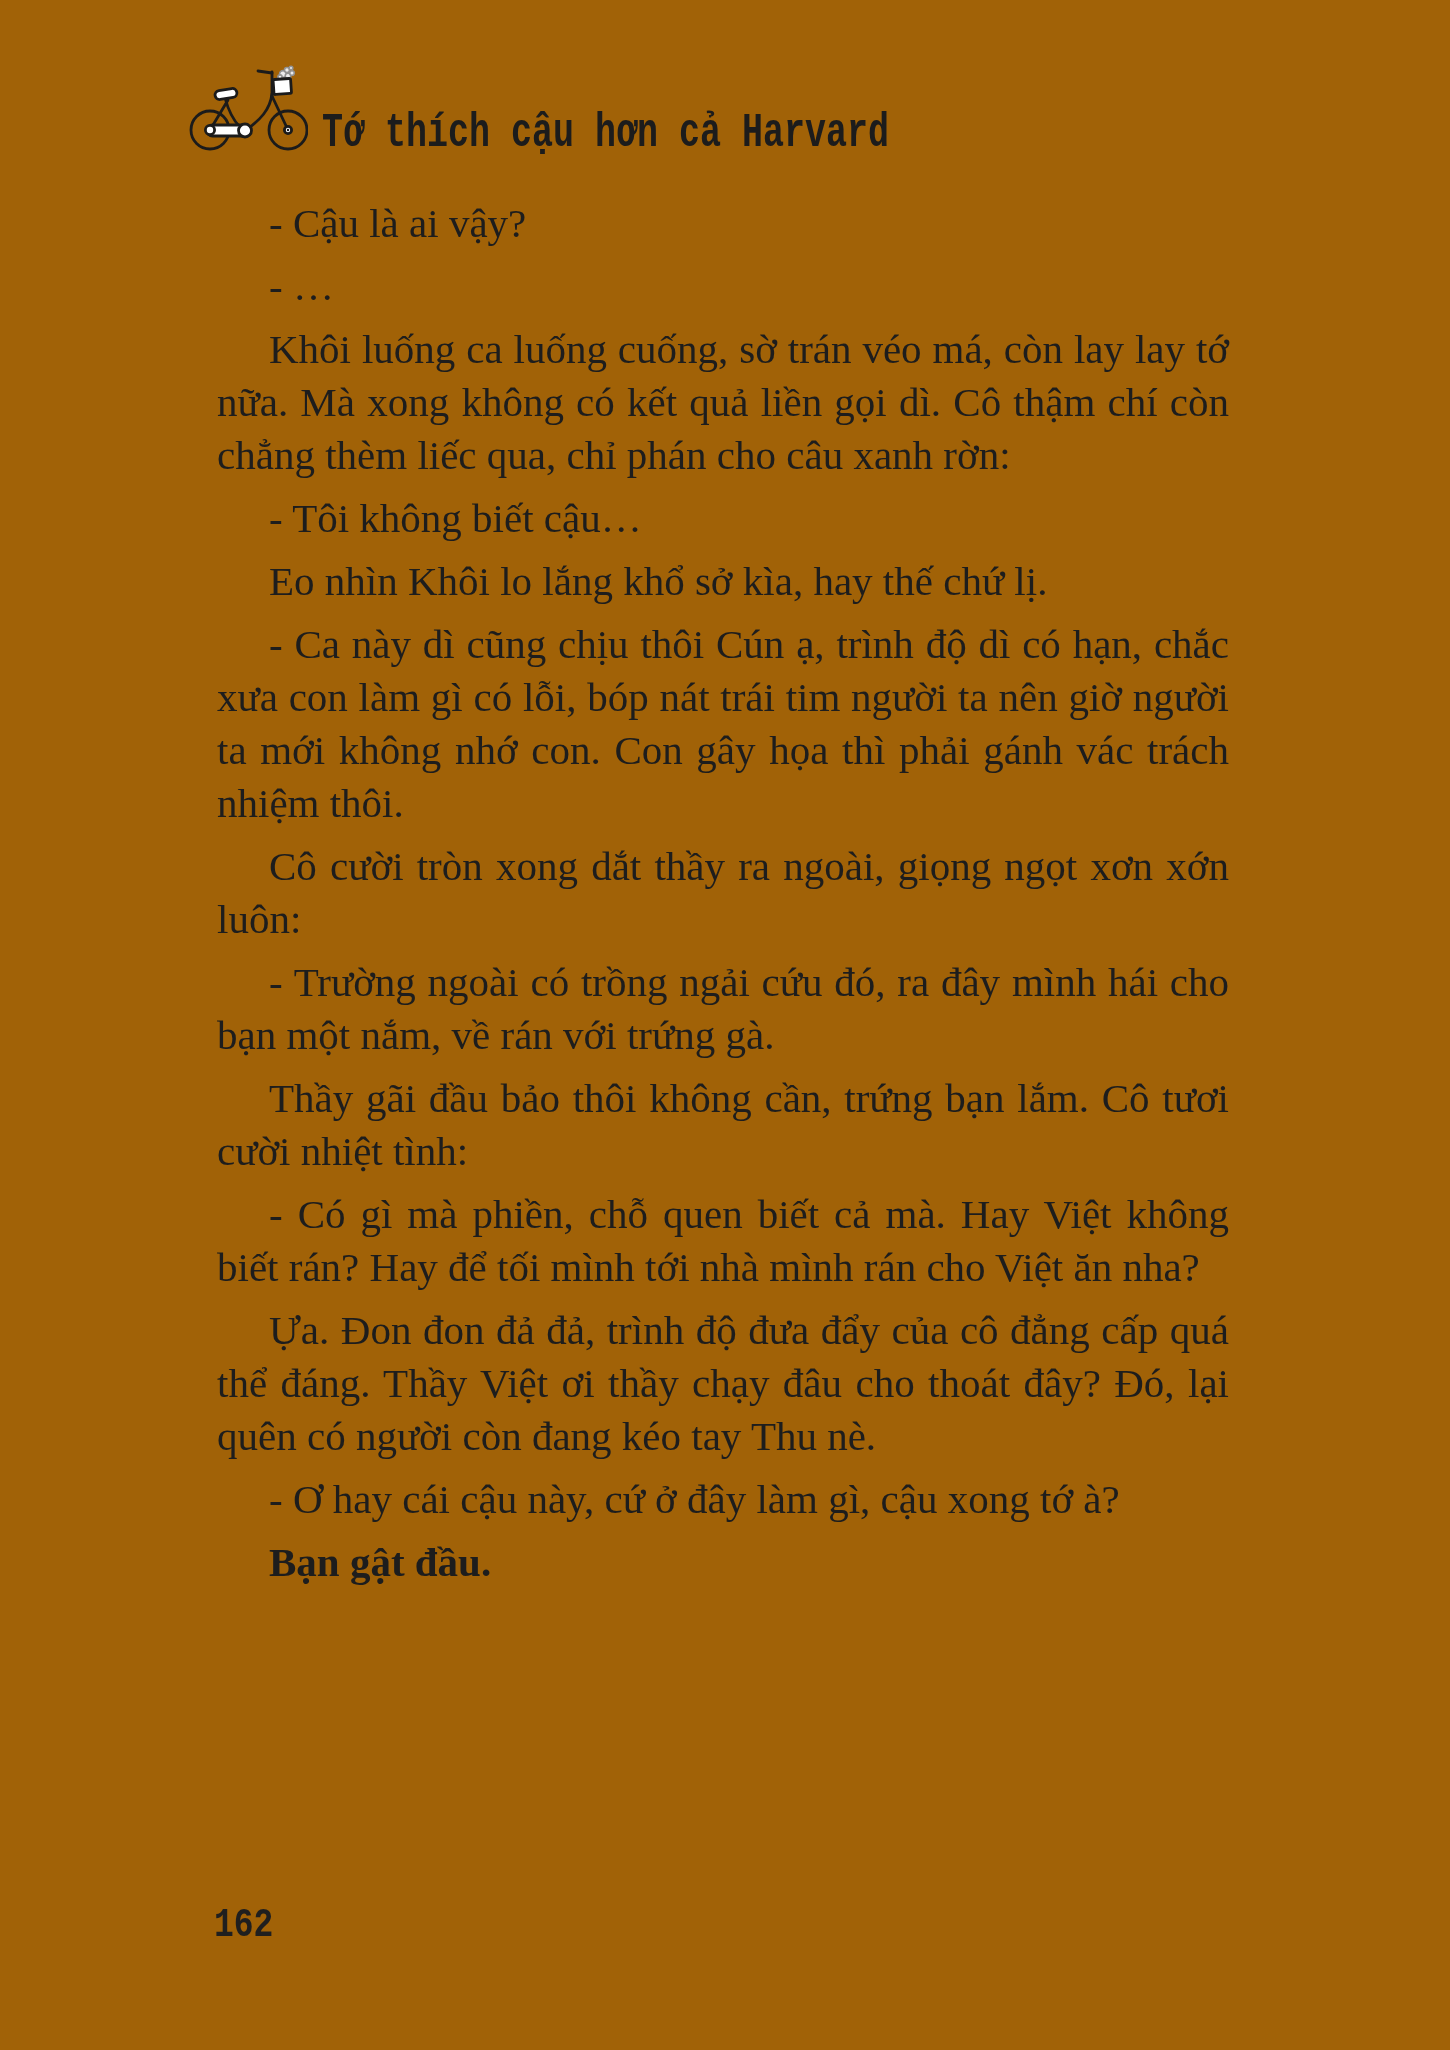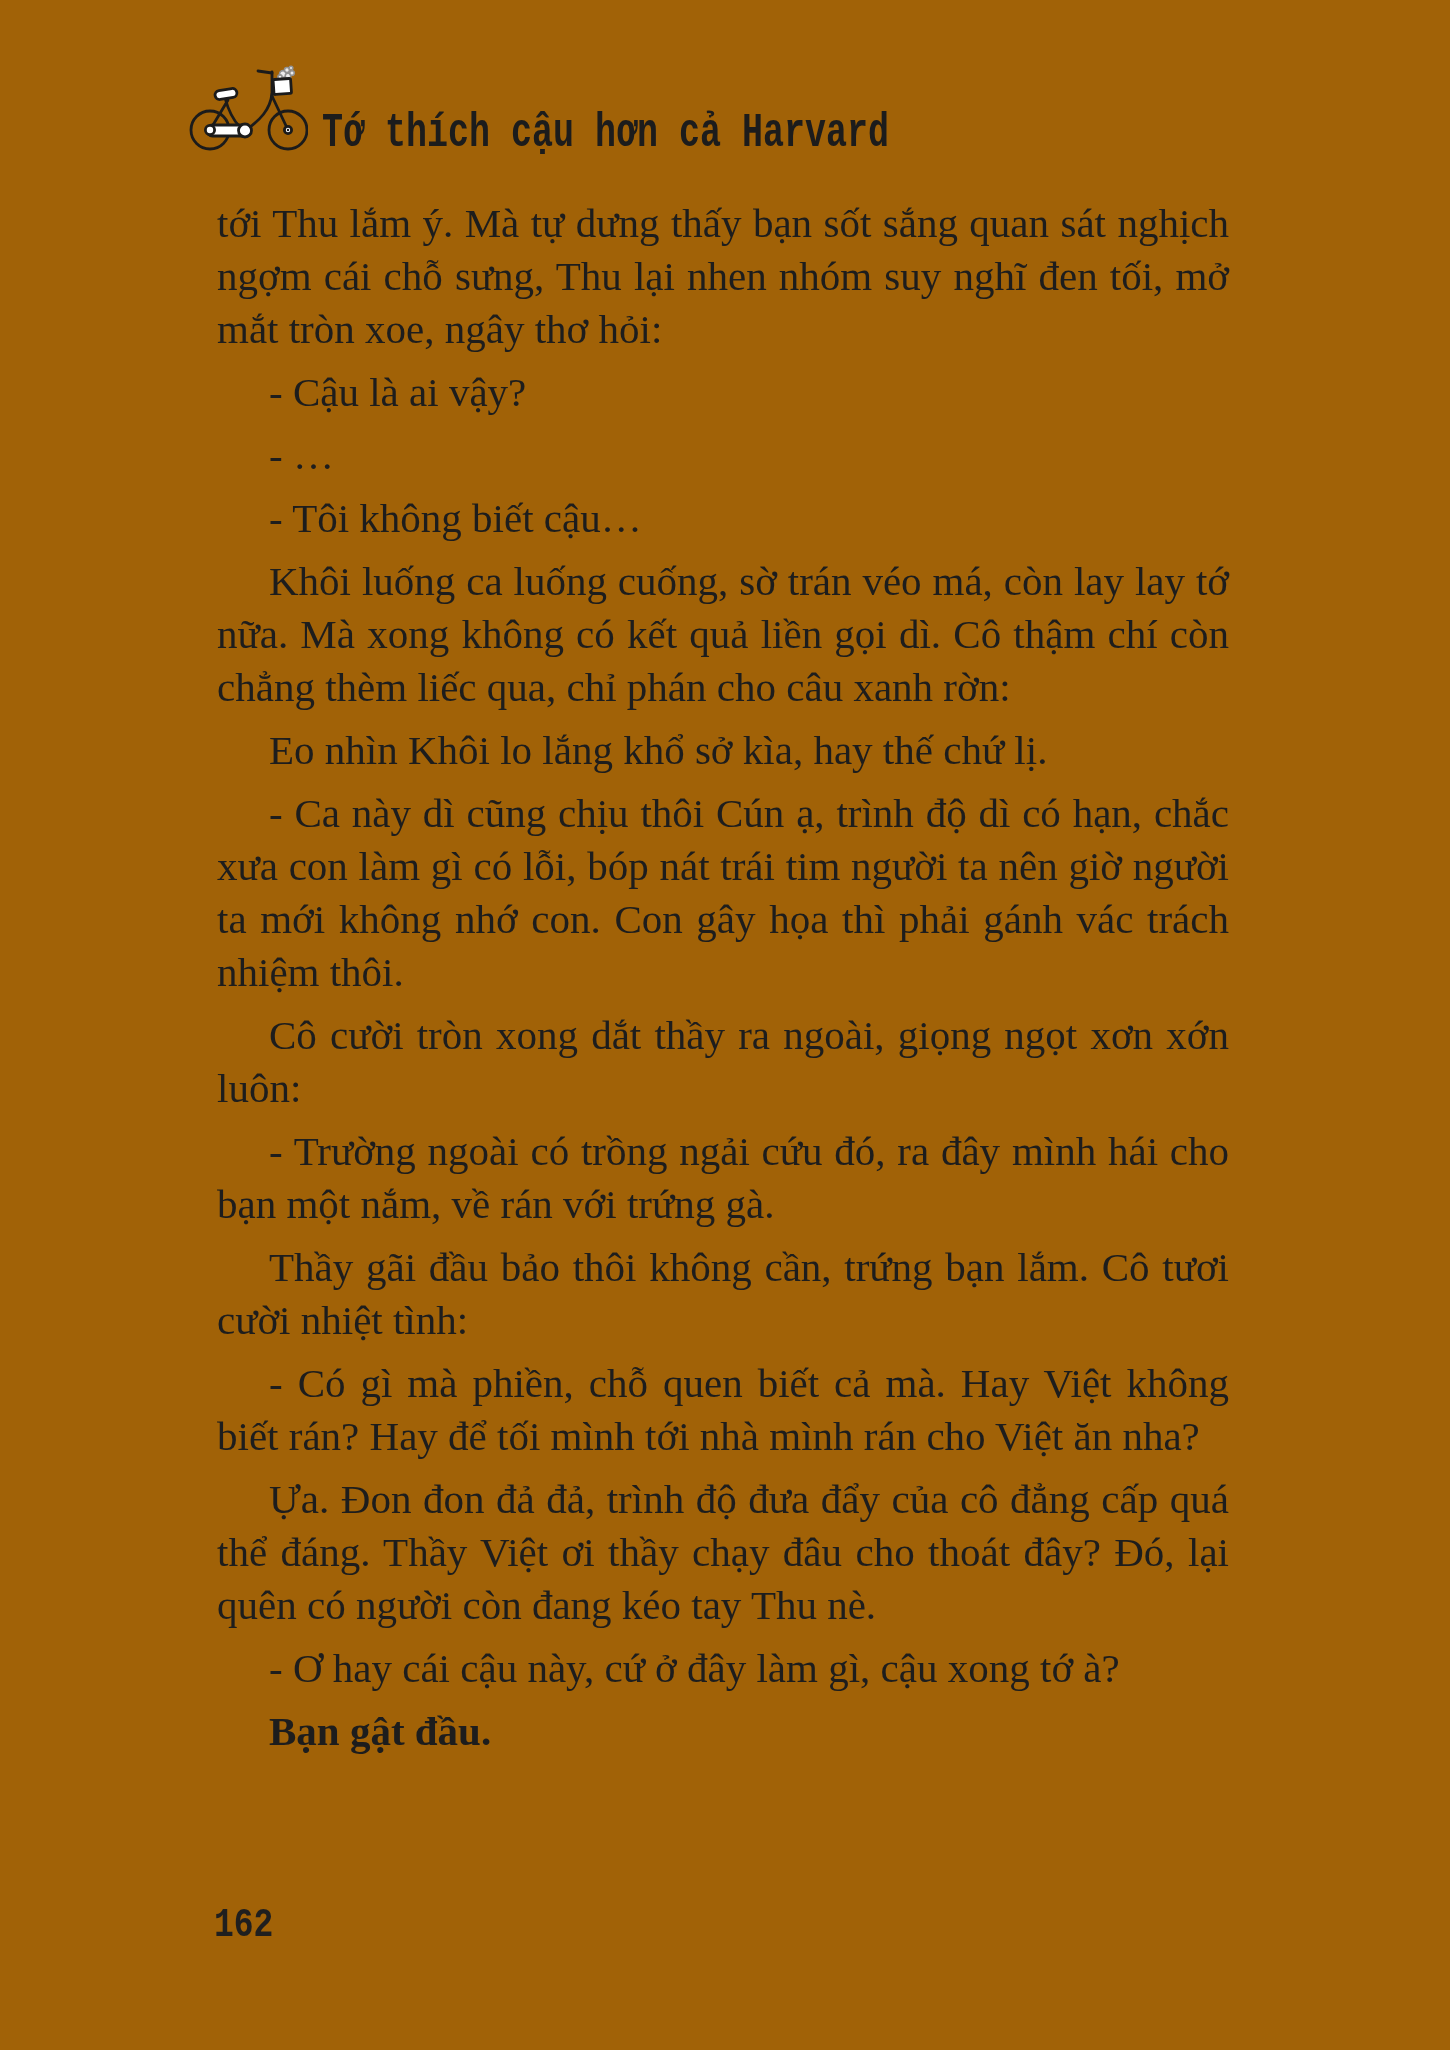"tới Thu lắm ý. Mà" p { html: <p>tới Thu lắm ý. Mà tự dưng thấy bạn sốt sắng quan sát nghịch ngợm cái chỗ sưng, Thu lại nhen nhóm suy nghĩ đen tối, mở mắt tròn xoe, ngây thơ hỏi:</p> -> none }
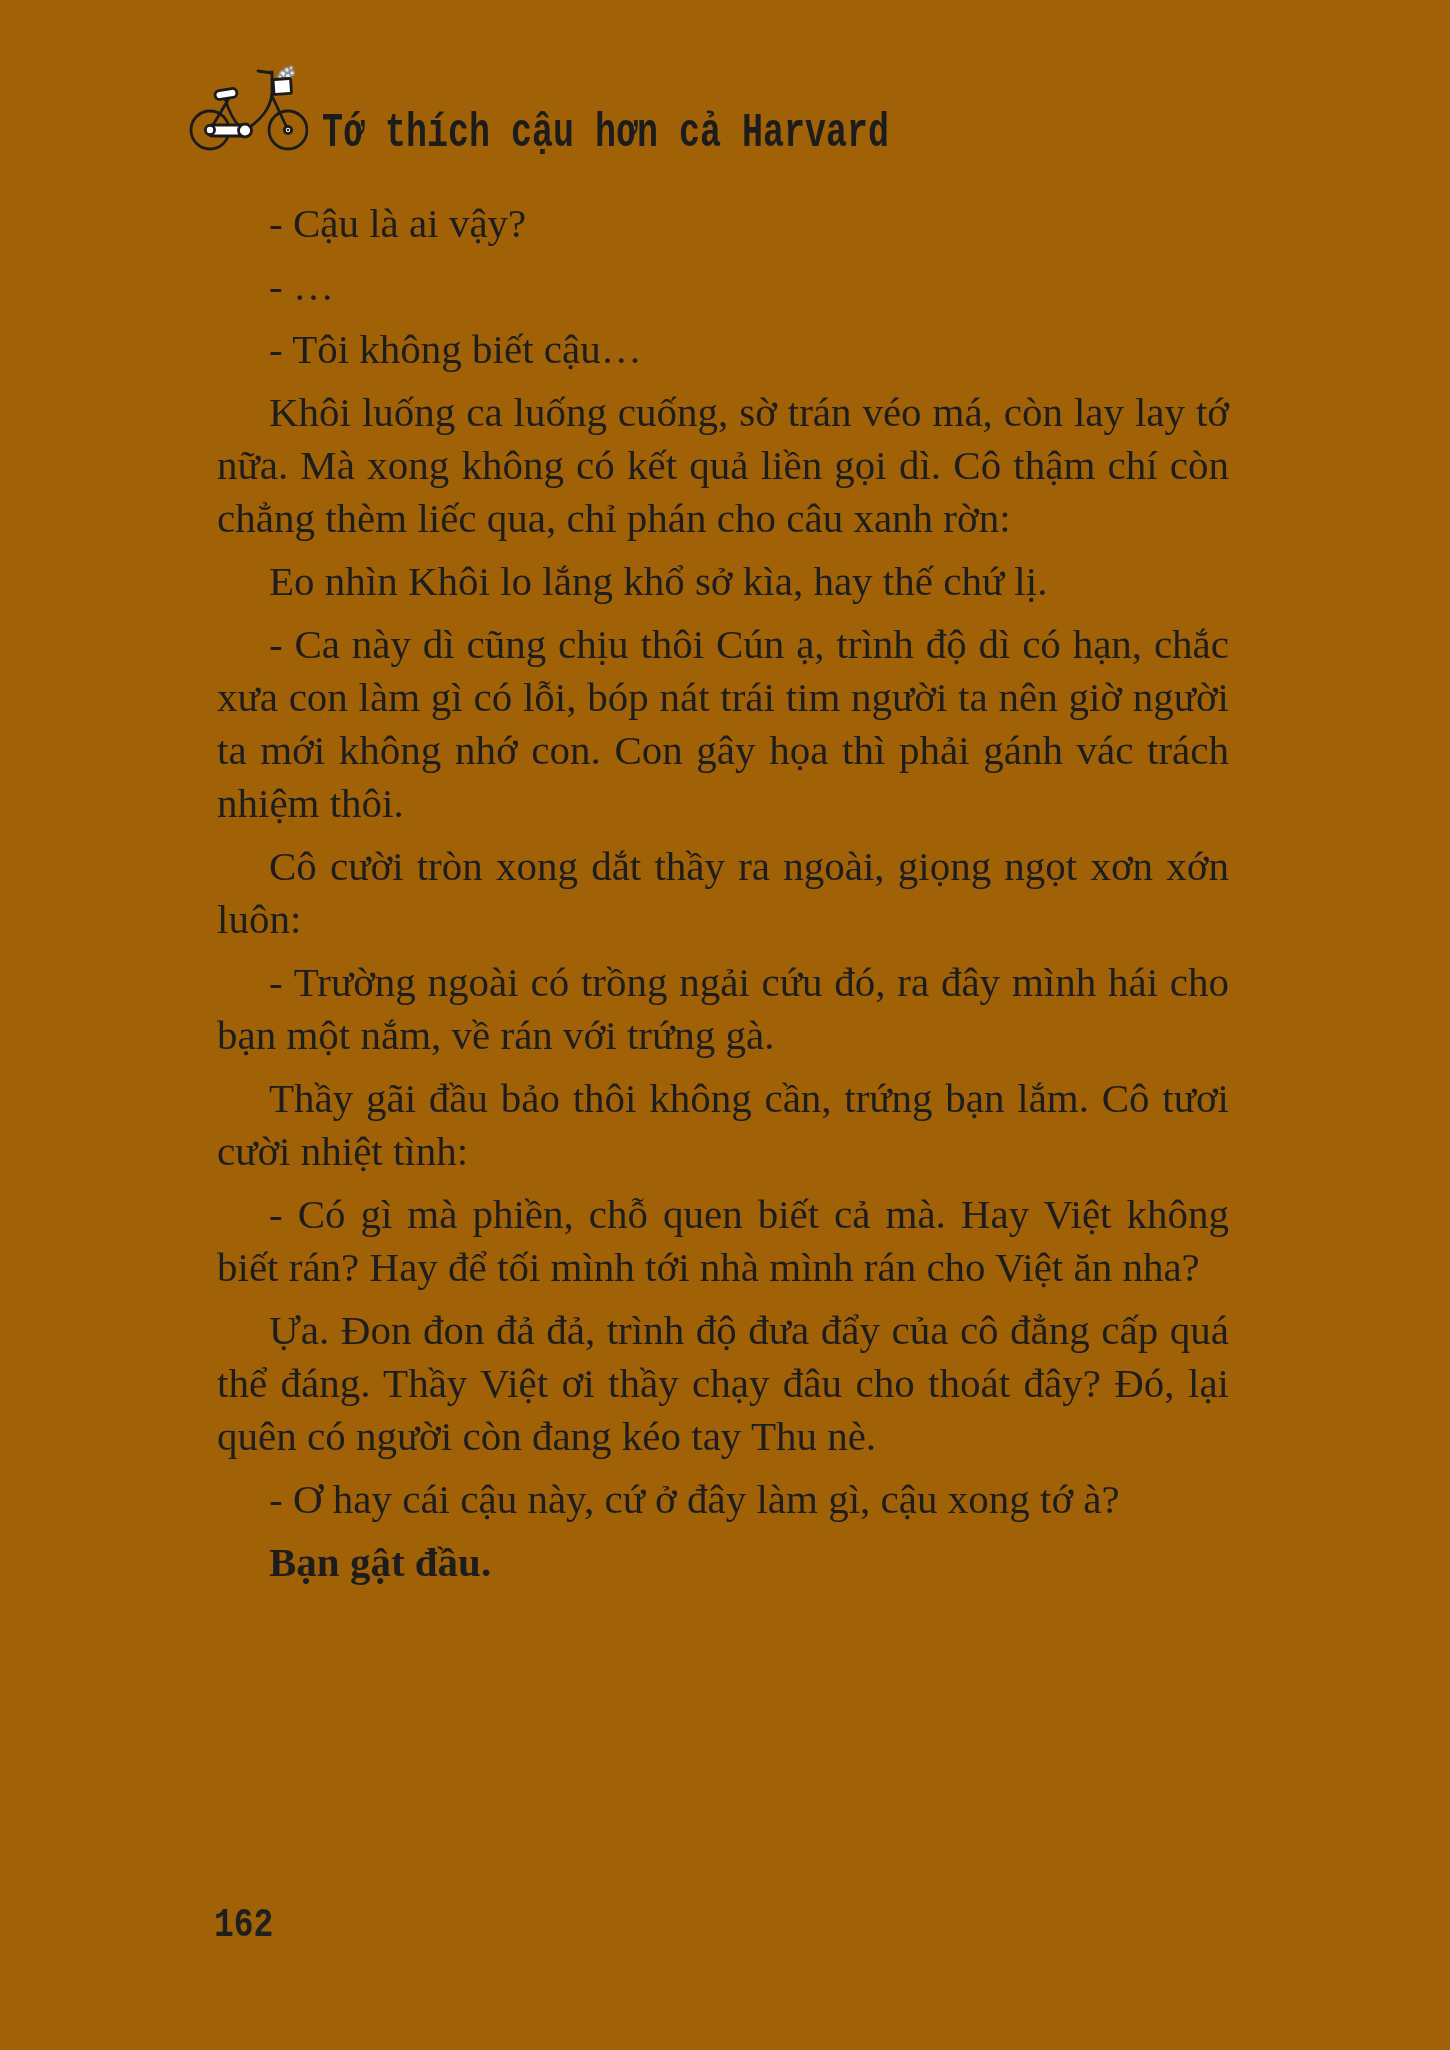"- Tôi không biết cậu…" p.indent { order: before "Khôi luống ca luống cuống," -> after "Khôi luống ca luống cuống," }
